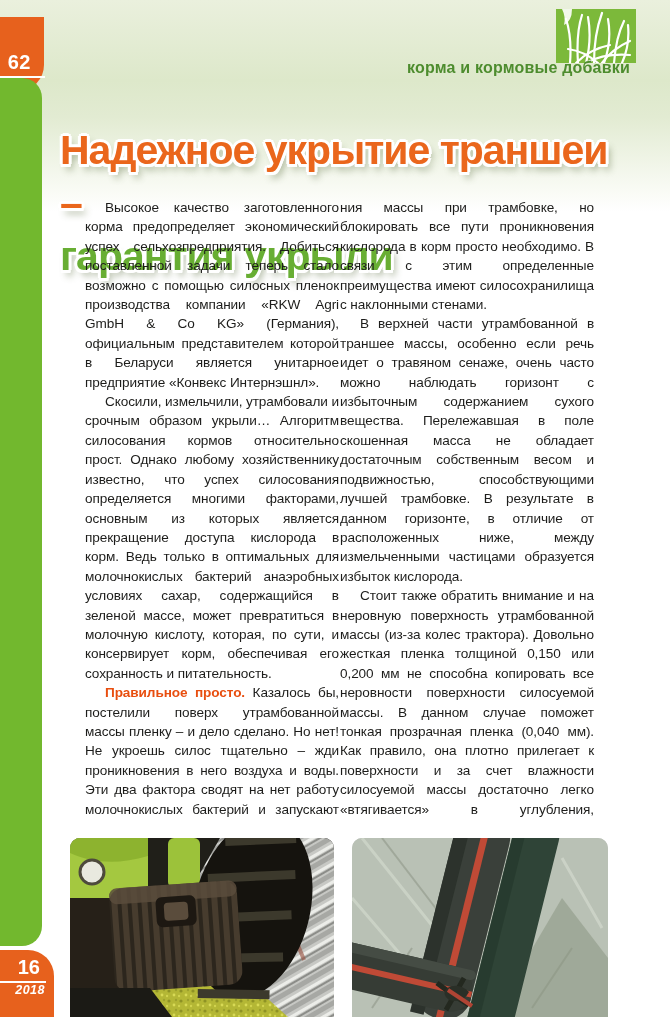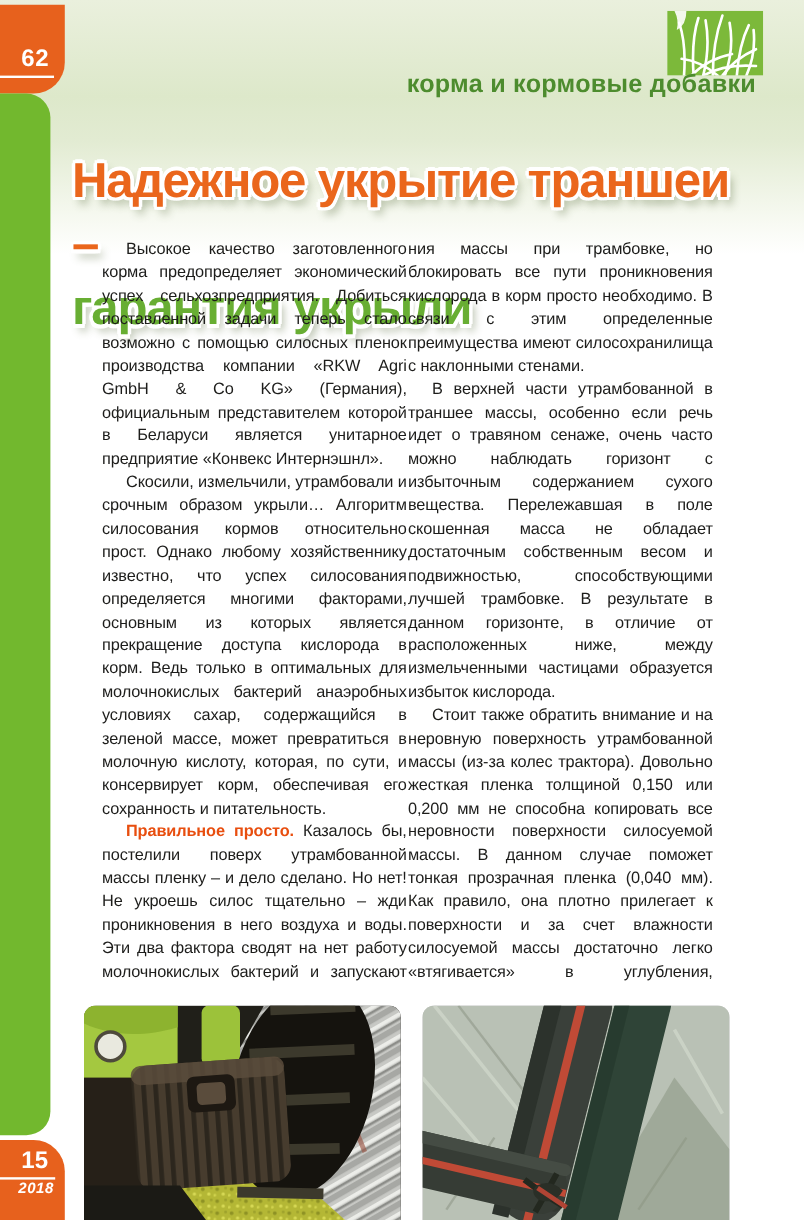"62" .tab-top { top: 4px -> 17px; width: 54px -> 44px }
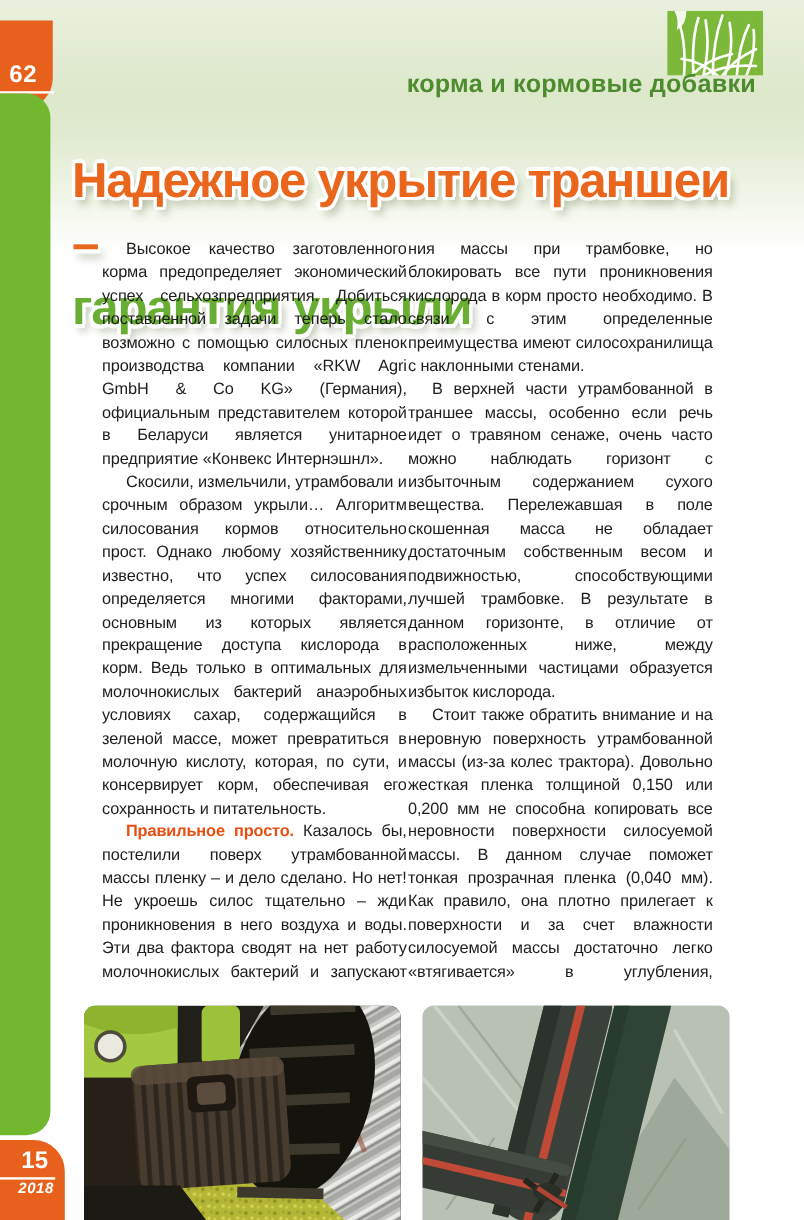"корма и кормовые добавки" .section-label { font-size: 21px -> 16px }
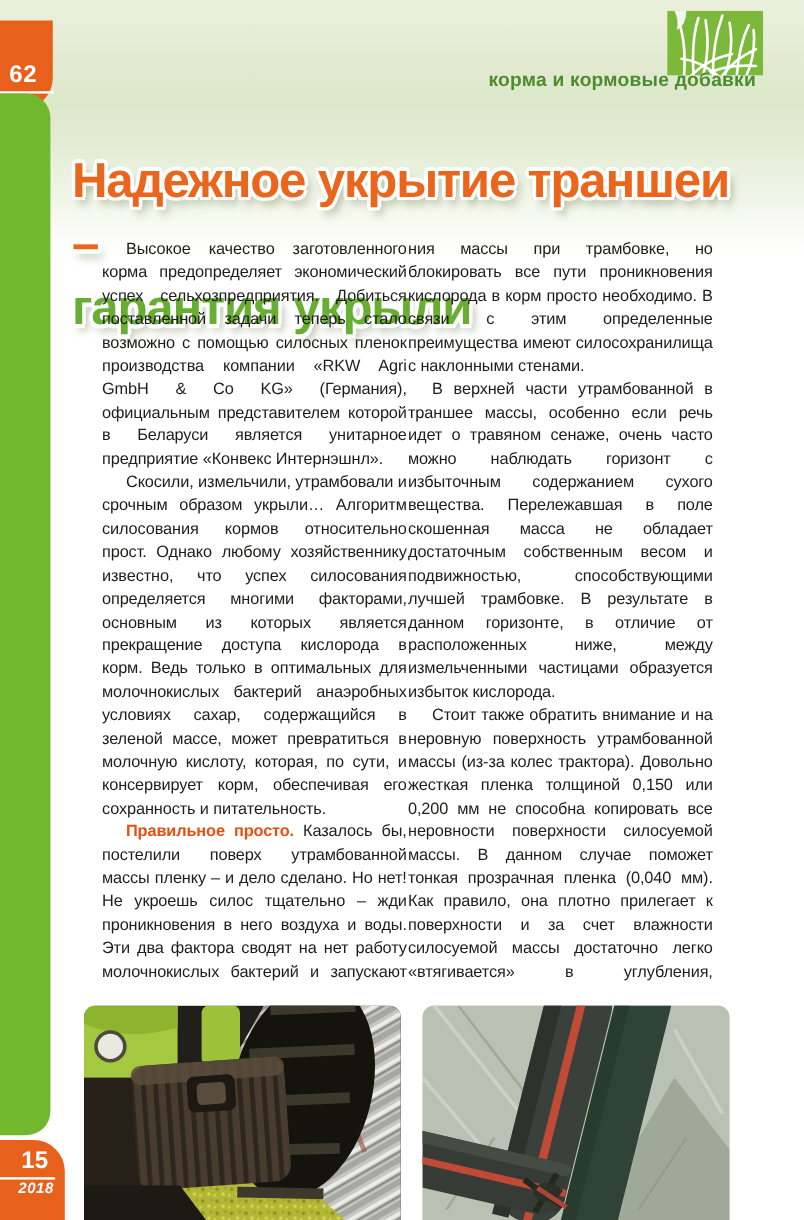"15" div.issue-num { text: 15 -> 16 }
